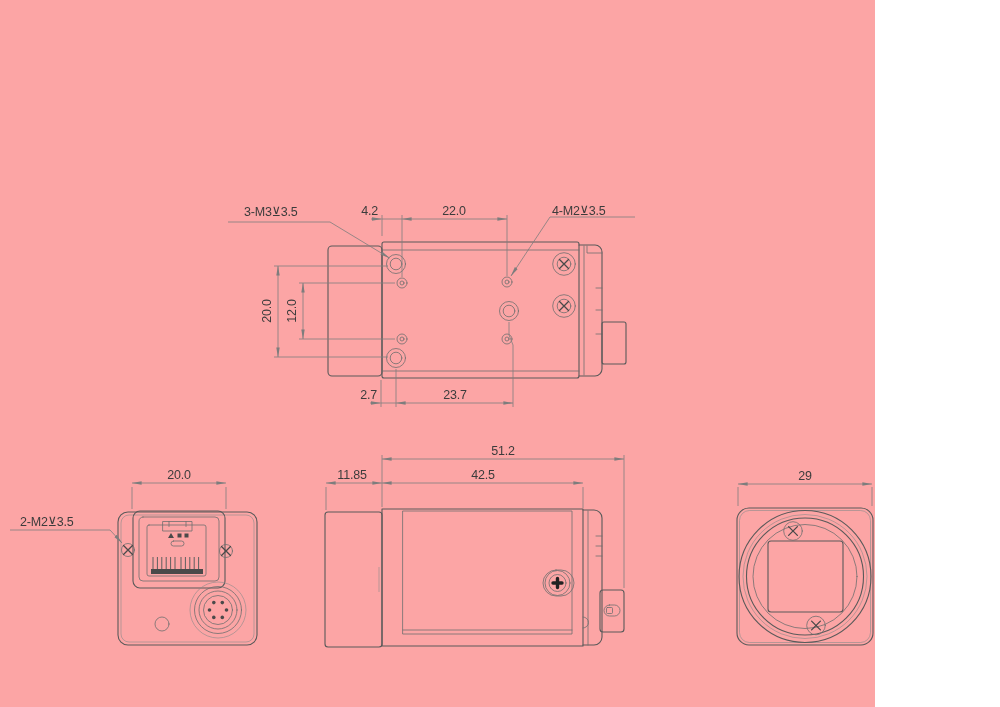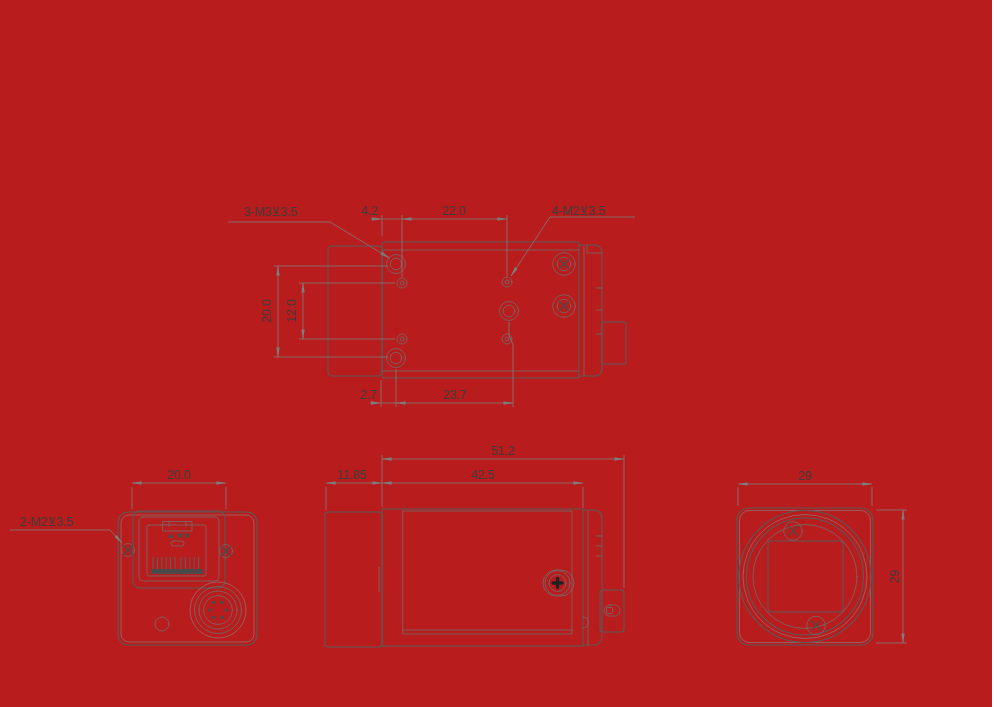"3-M3⊻3.5" .page { background: #b91c1c -> #fca5a5; width: 992px -> 875px }
